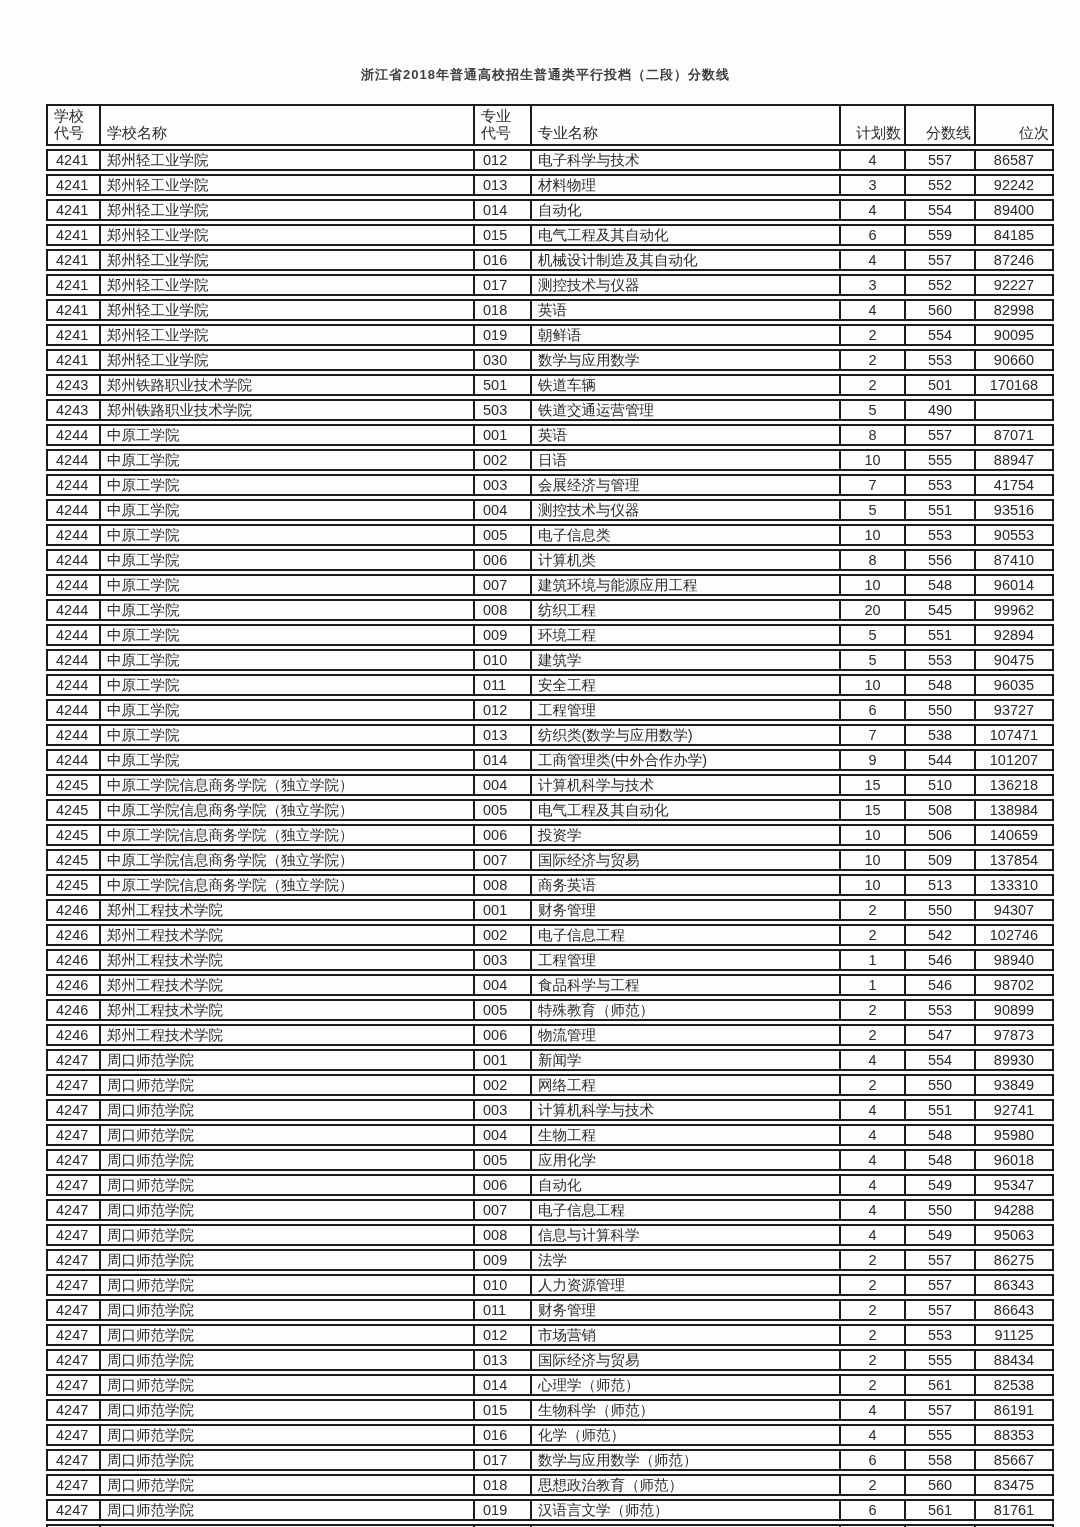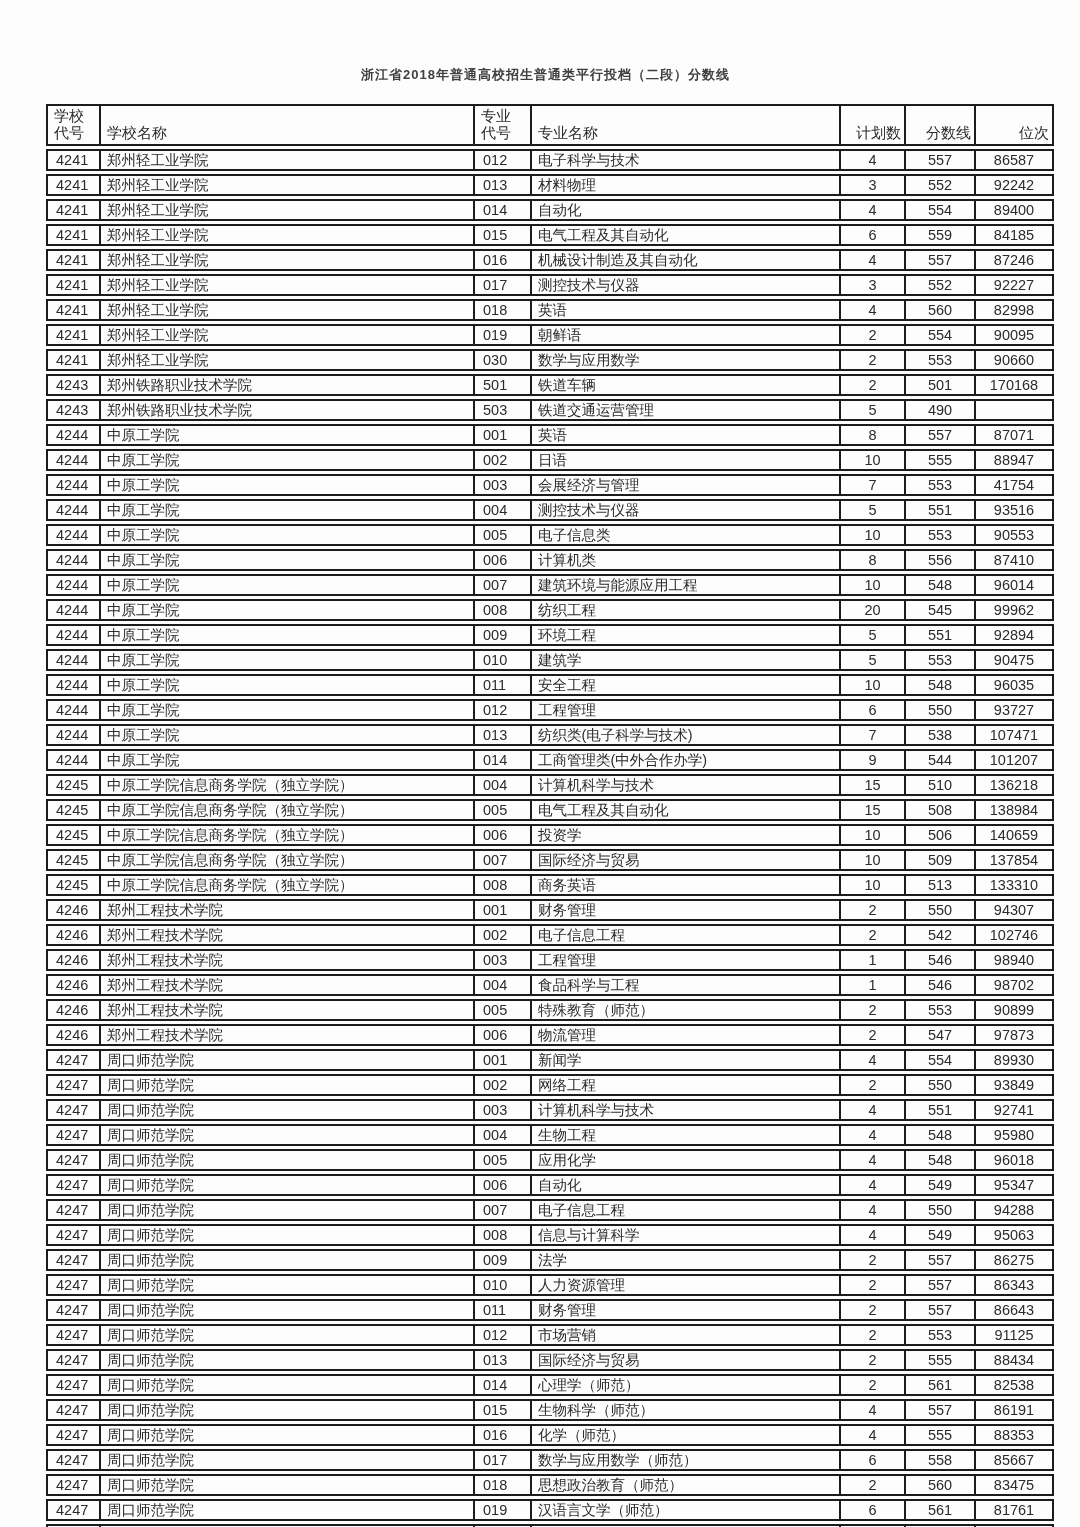"纺织类(电子科学与技术)" td { text: 电子科学与技术 -> 数学与应用数学 }
